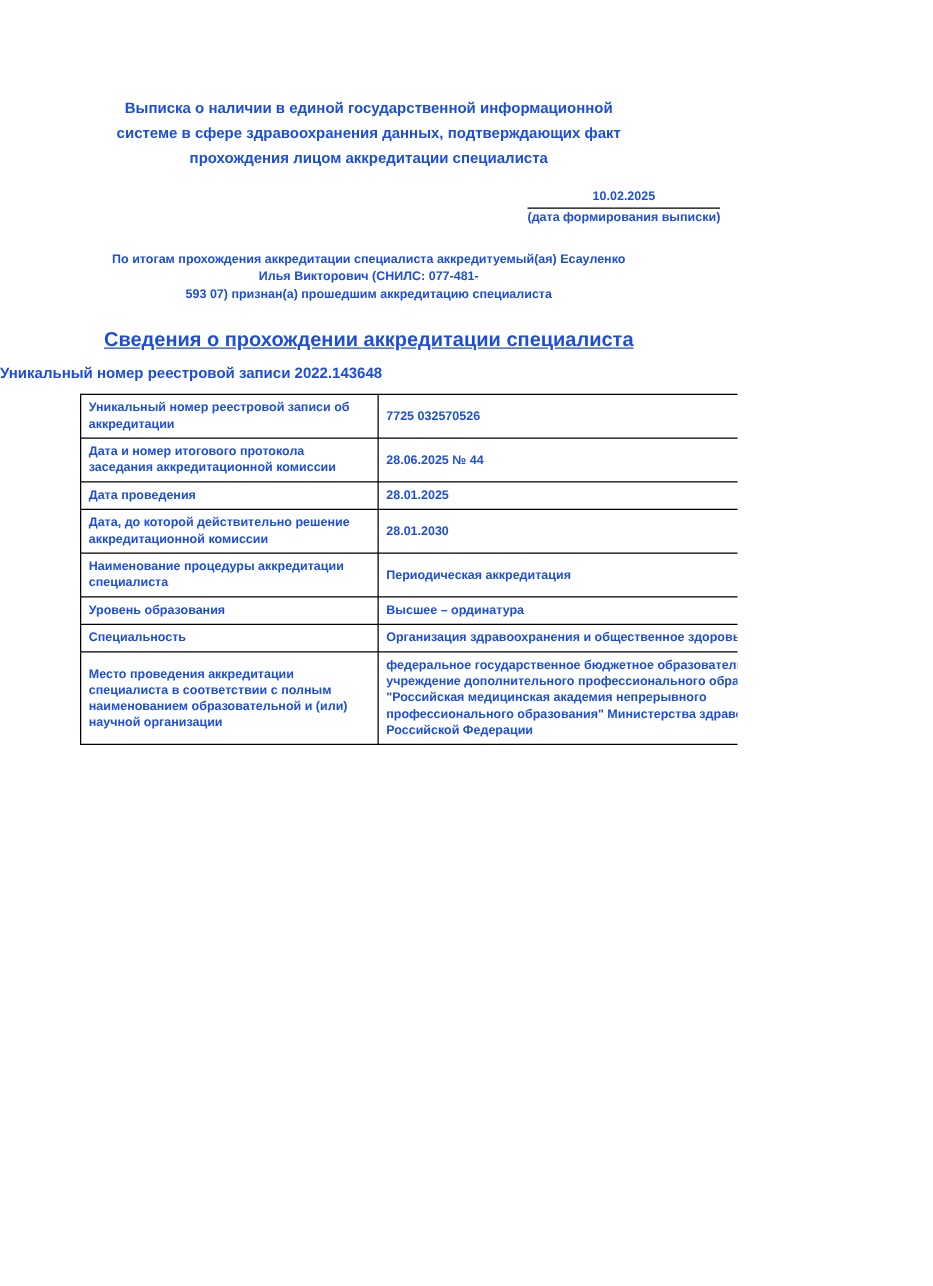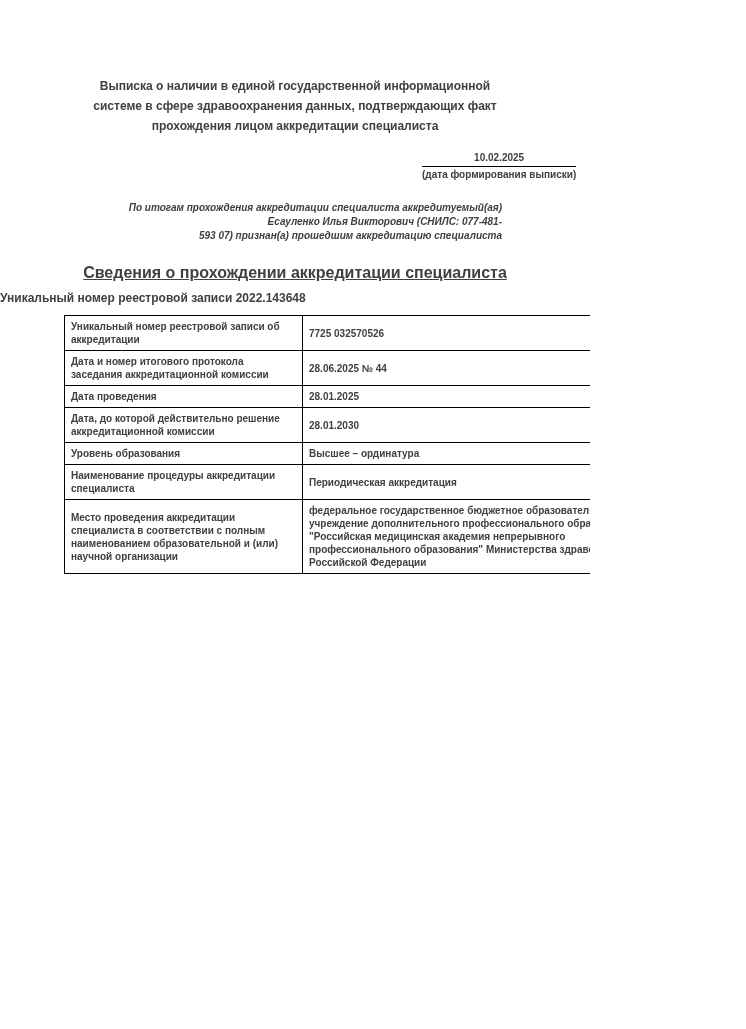"Выписка о наличии в единой" .page { color: #404040 -> #1d4ed8 }
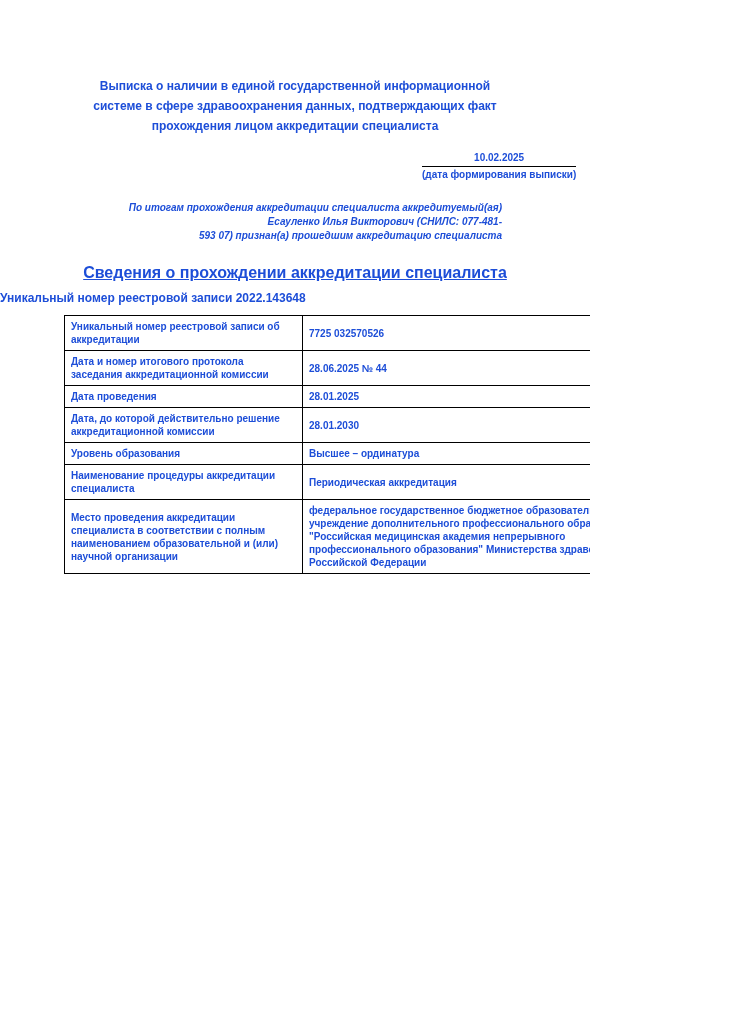"По итогам прохождения аккредитации" .intro { font-style: italic -> none; text-align: right -> center }
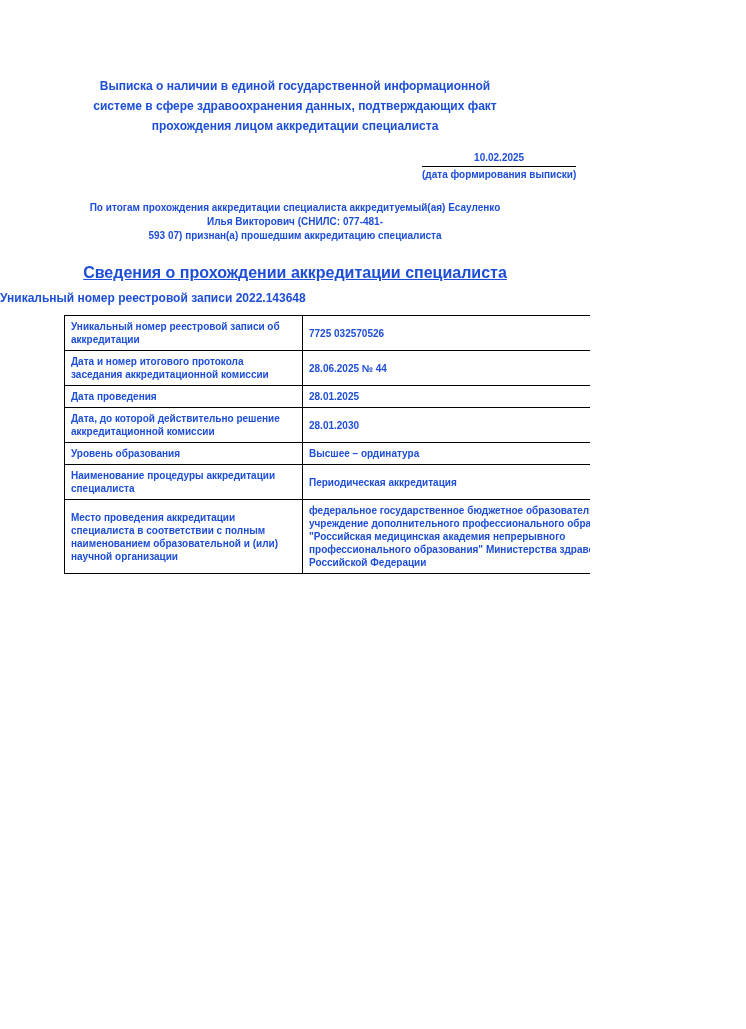"Уровень образования" tr { order: before "Наименование процедуры аккредитации" -> after "Наименование процедуры аккредитации" }
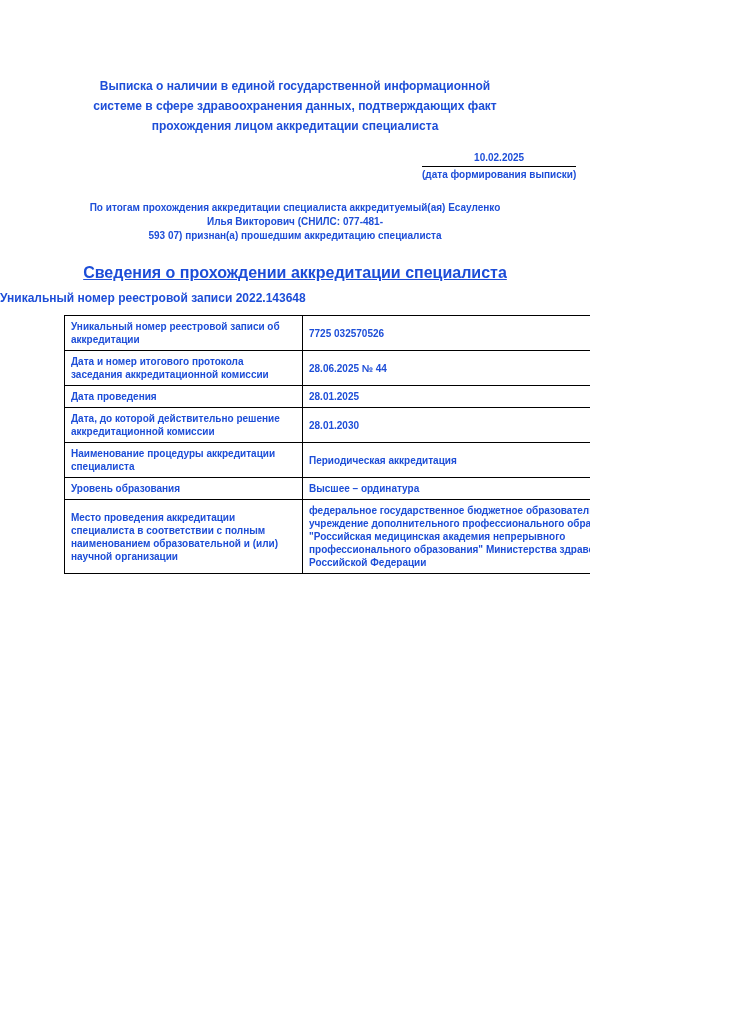"Специальность" tr { html: none -> <tr> <td>Специальность</td> <td>Организация здравоохранения и общественное здоровье</td> </tr> }
